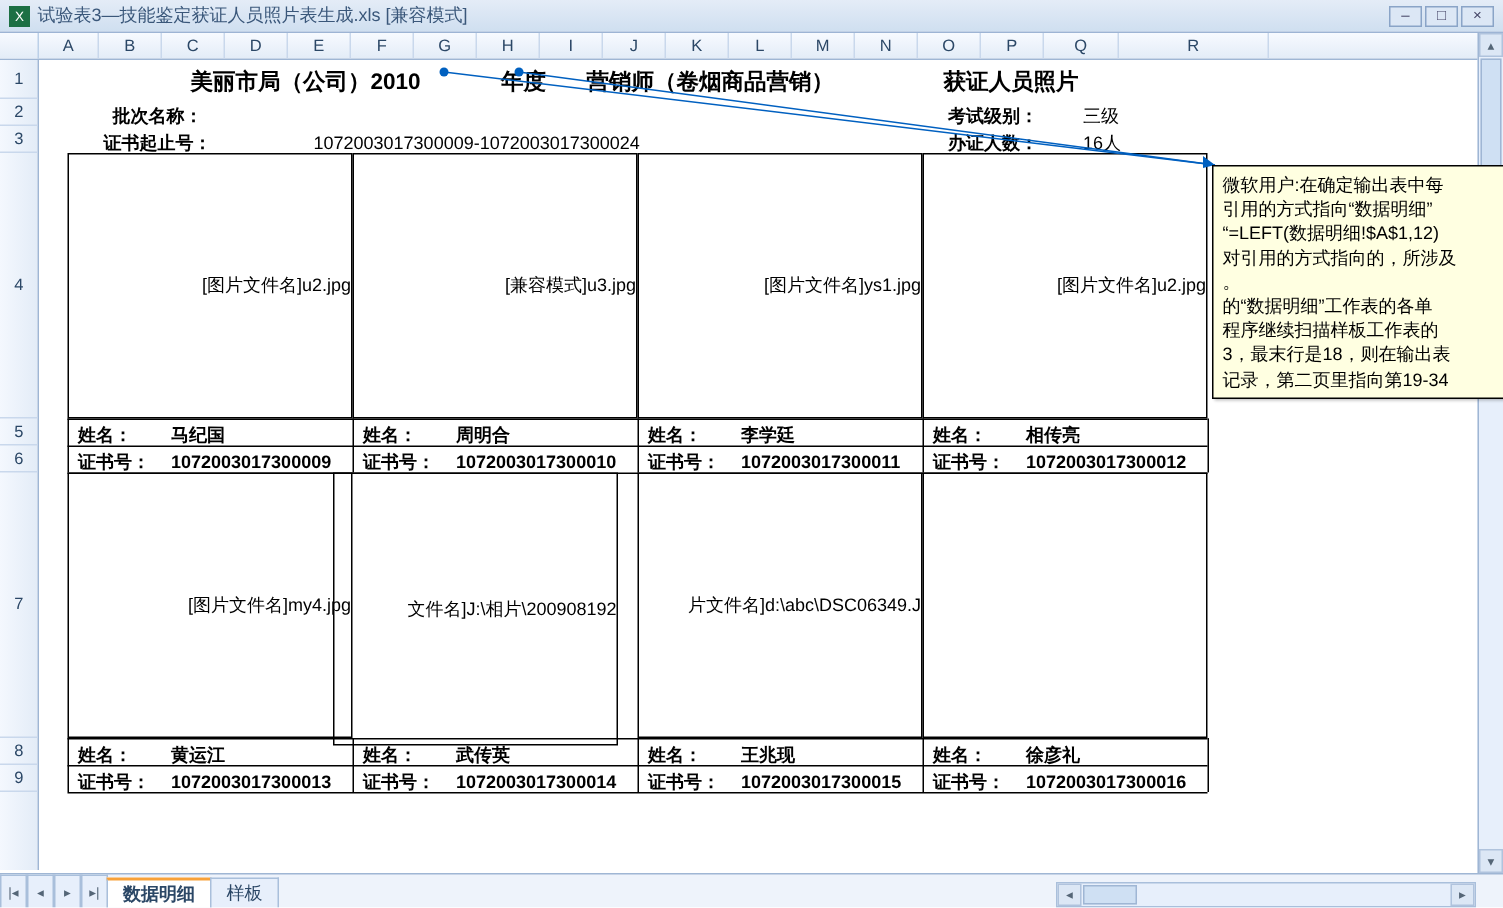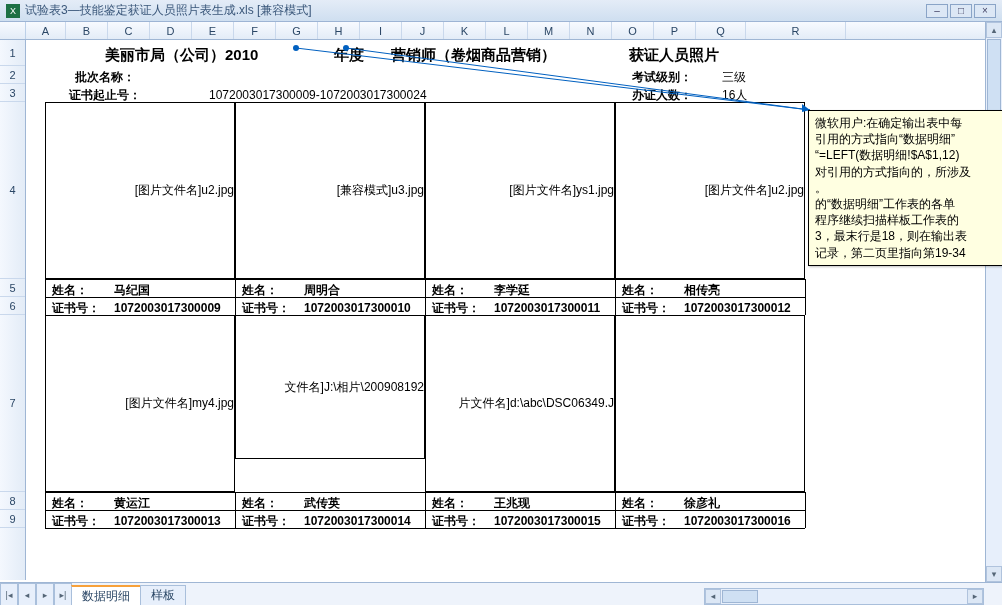"美丽市局（公司）2010" div.cell { left: 76px -> 98px }
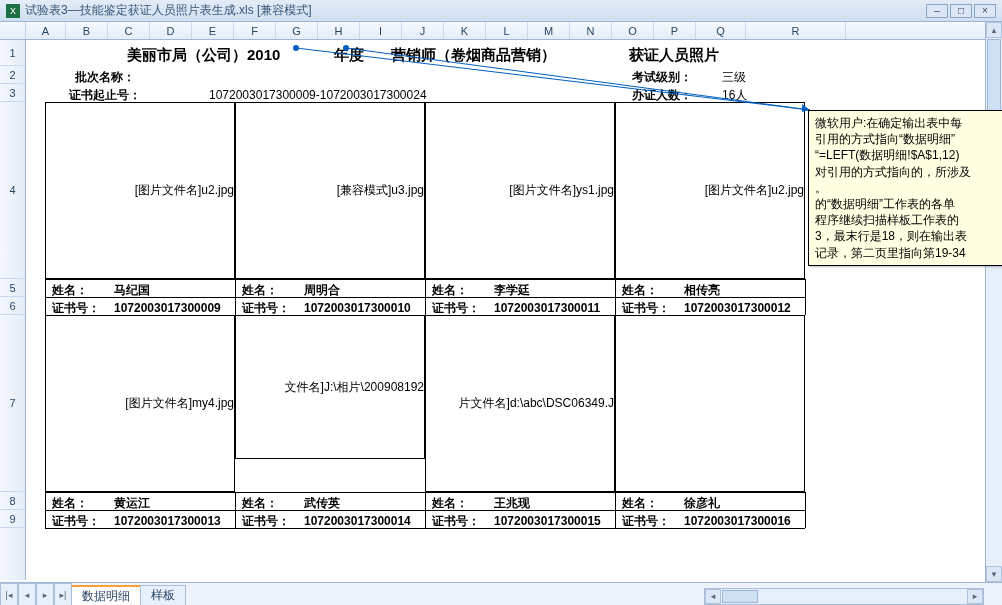"文件名]J:\相片\200908192" div.photo-box { height: 144px -> 182px; left: 209px -> 196px }
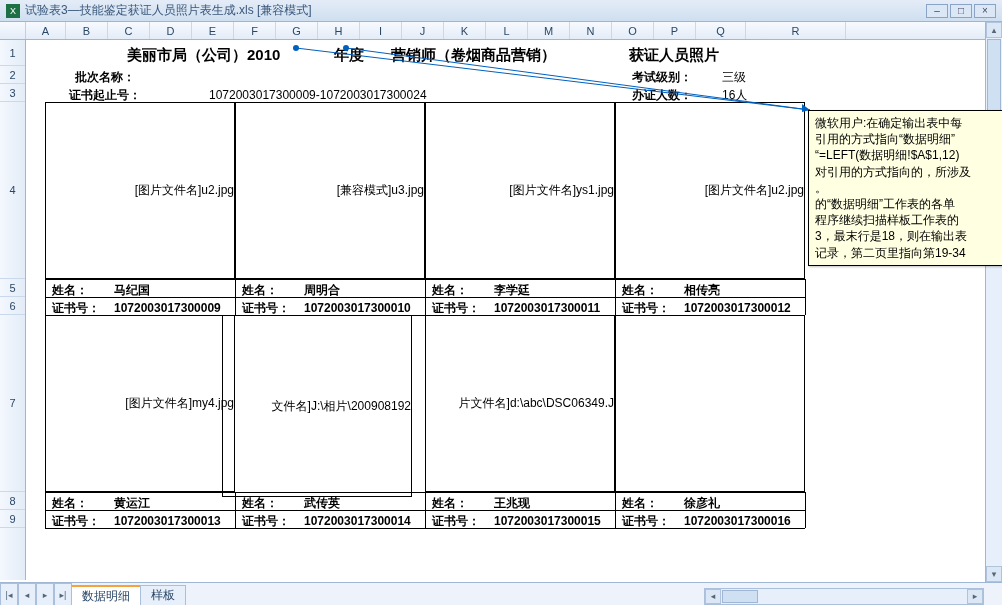"数据明细" .tab.active { font-weight: normal -> bold }
